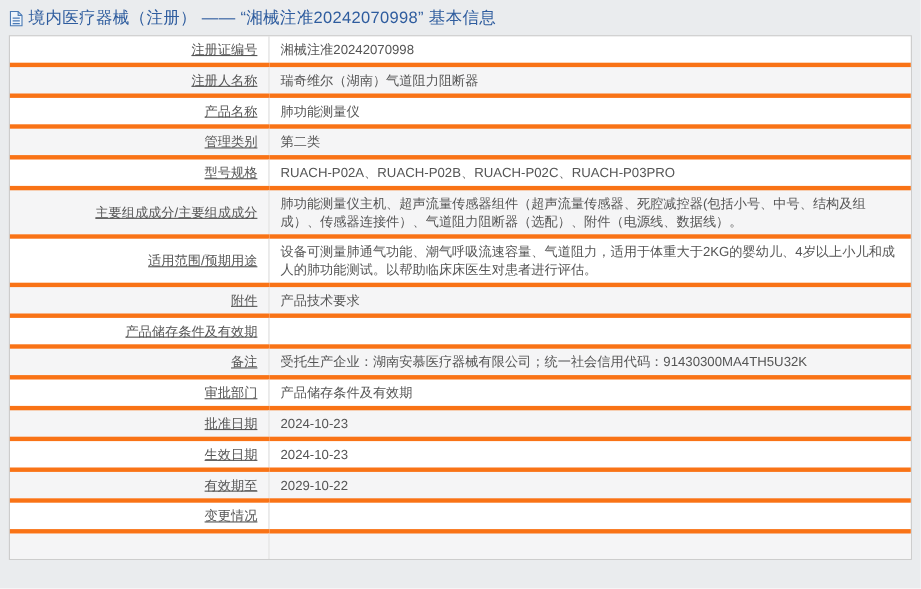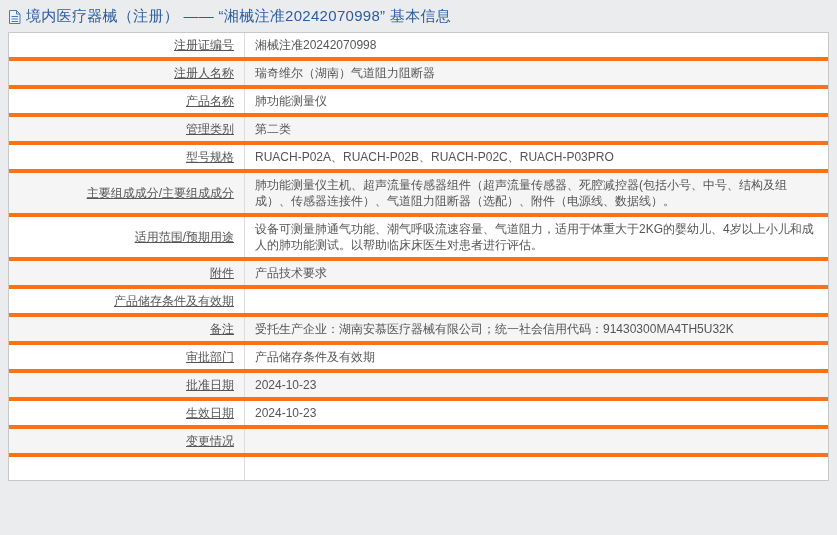"有效期至" tr { html: none -> <tr> <td>有效期至</td> <td>2029-10-22</td> </tr> }
